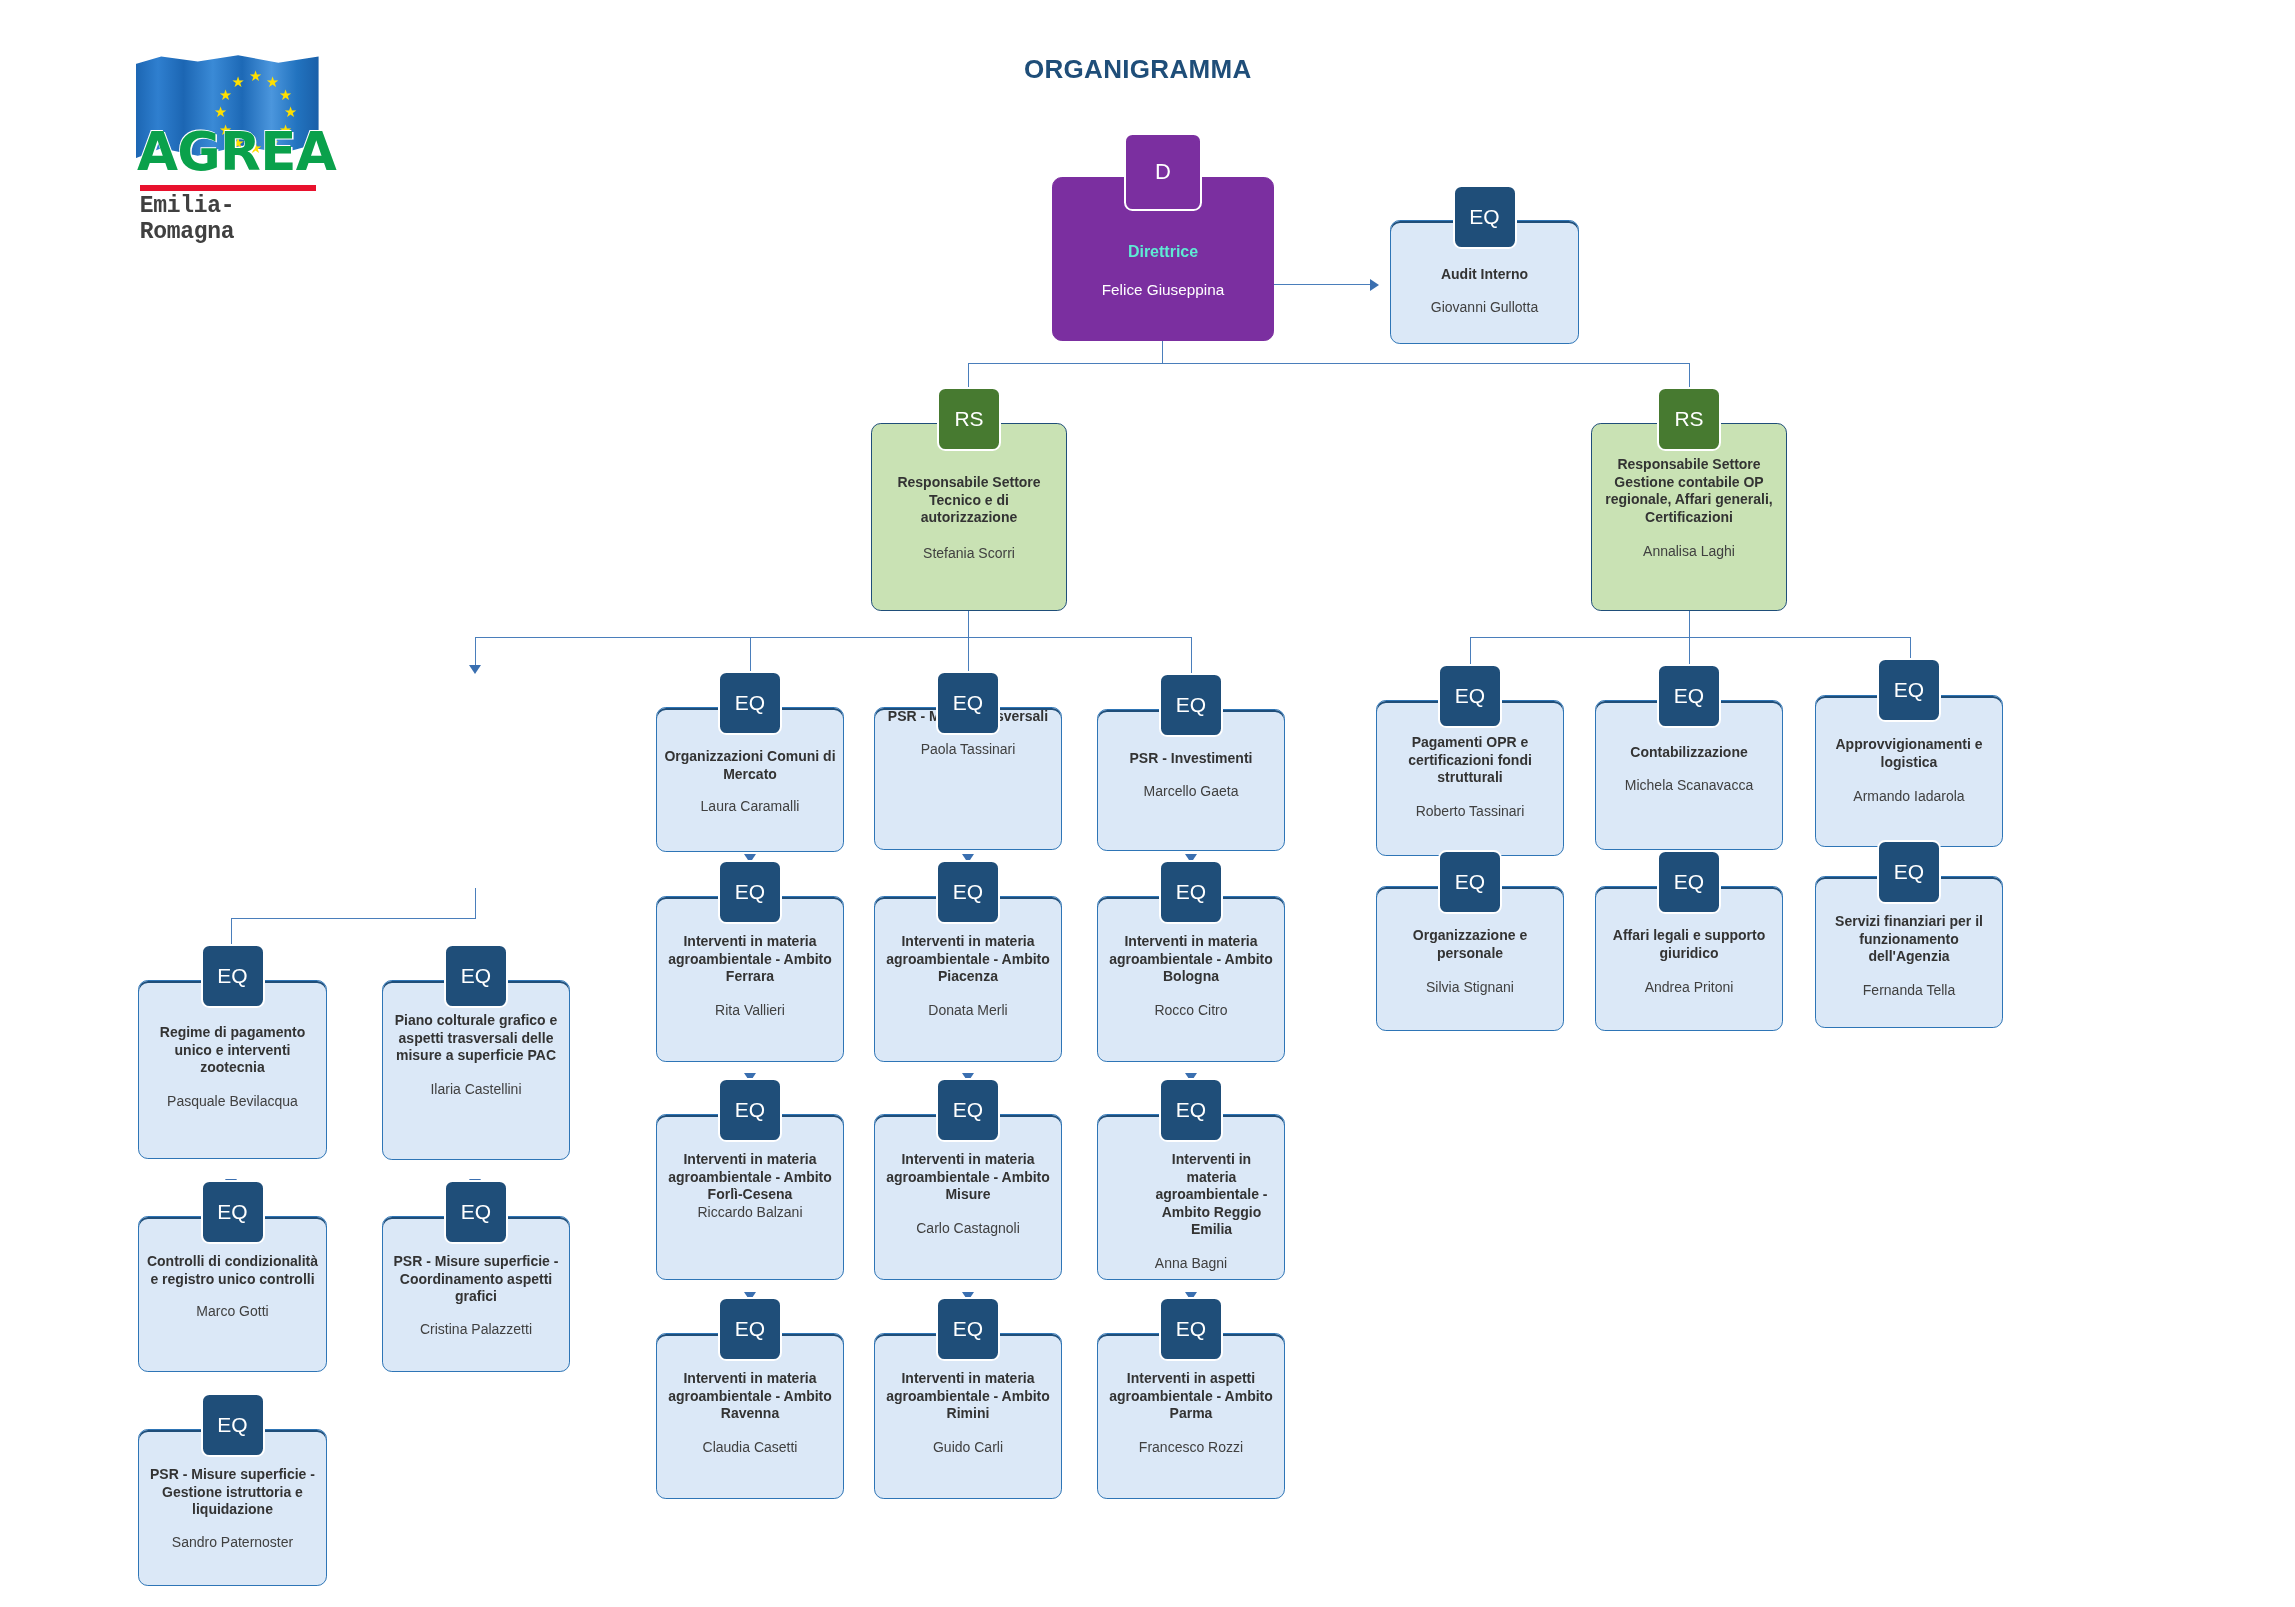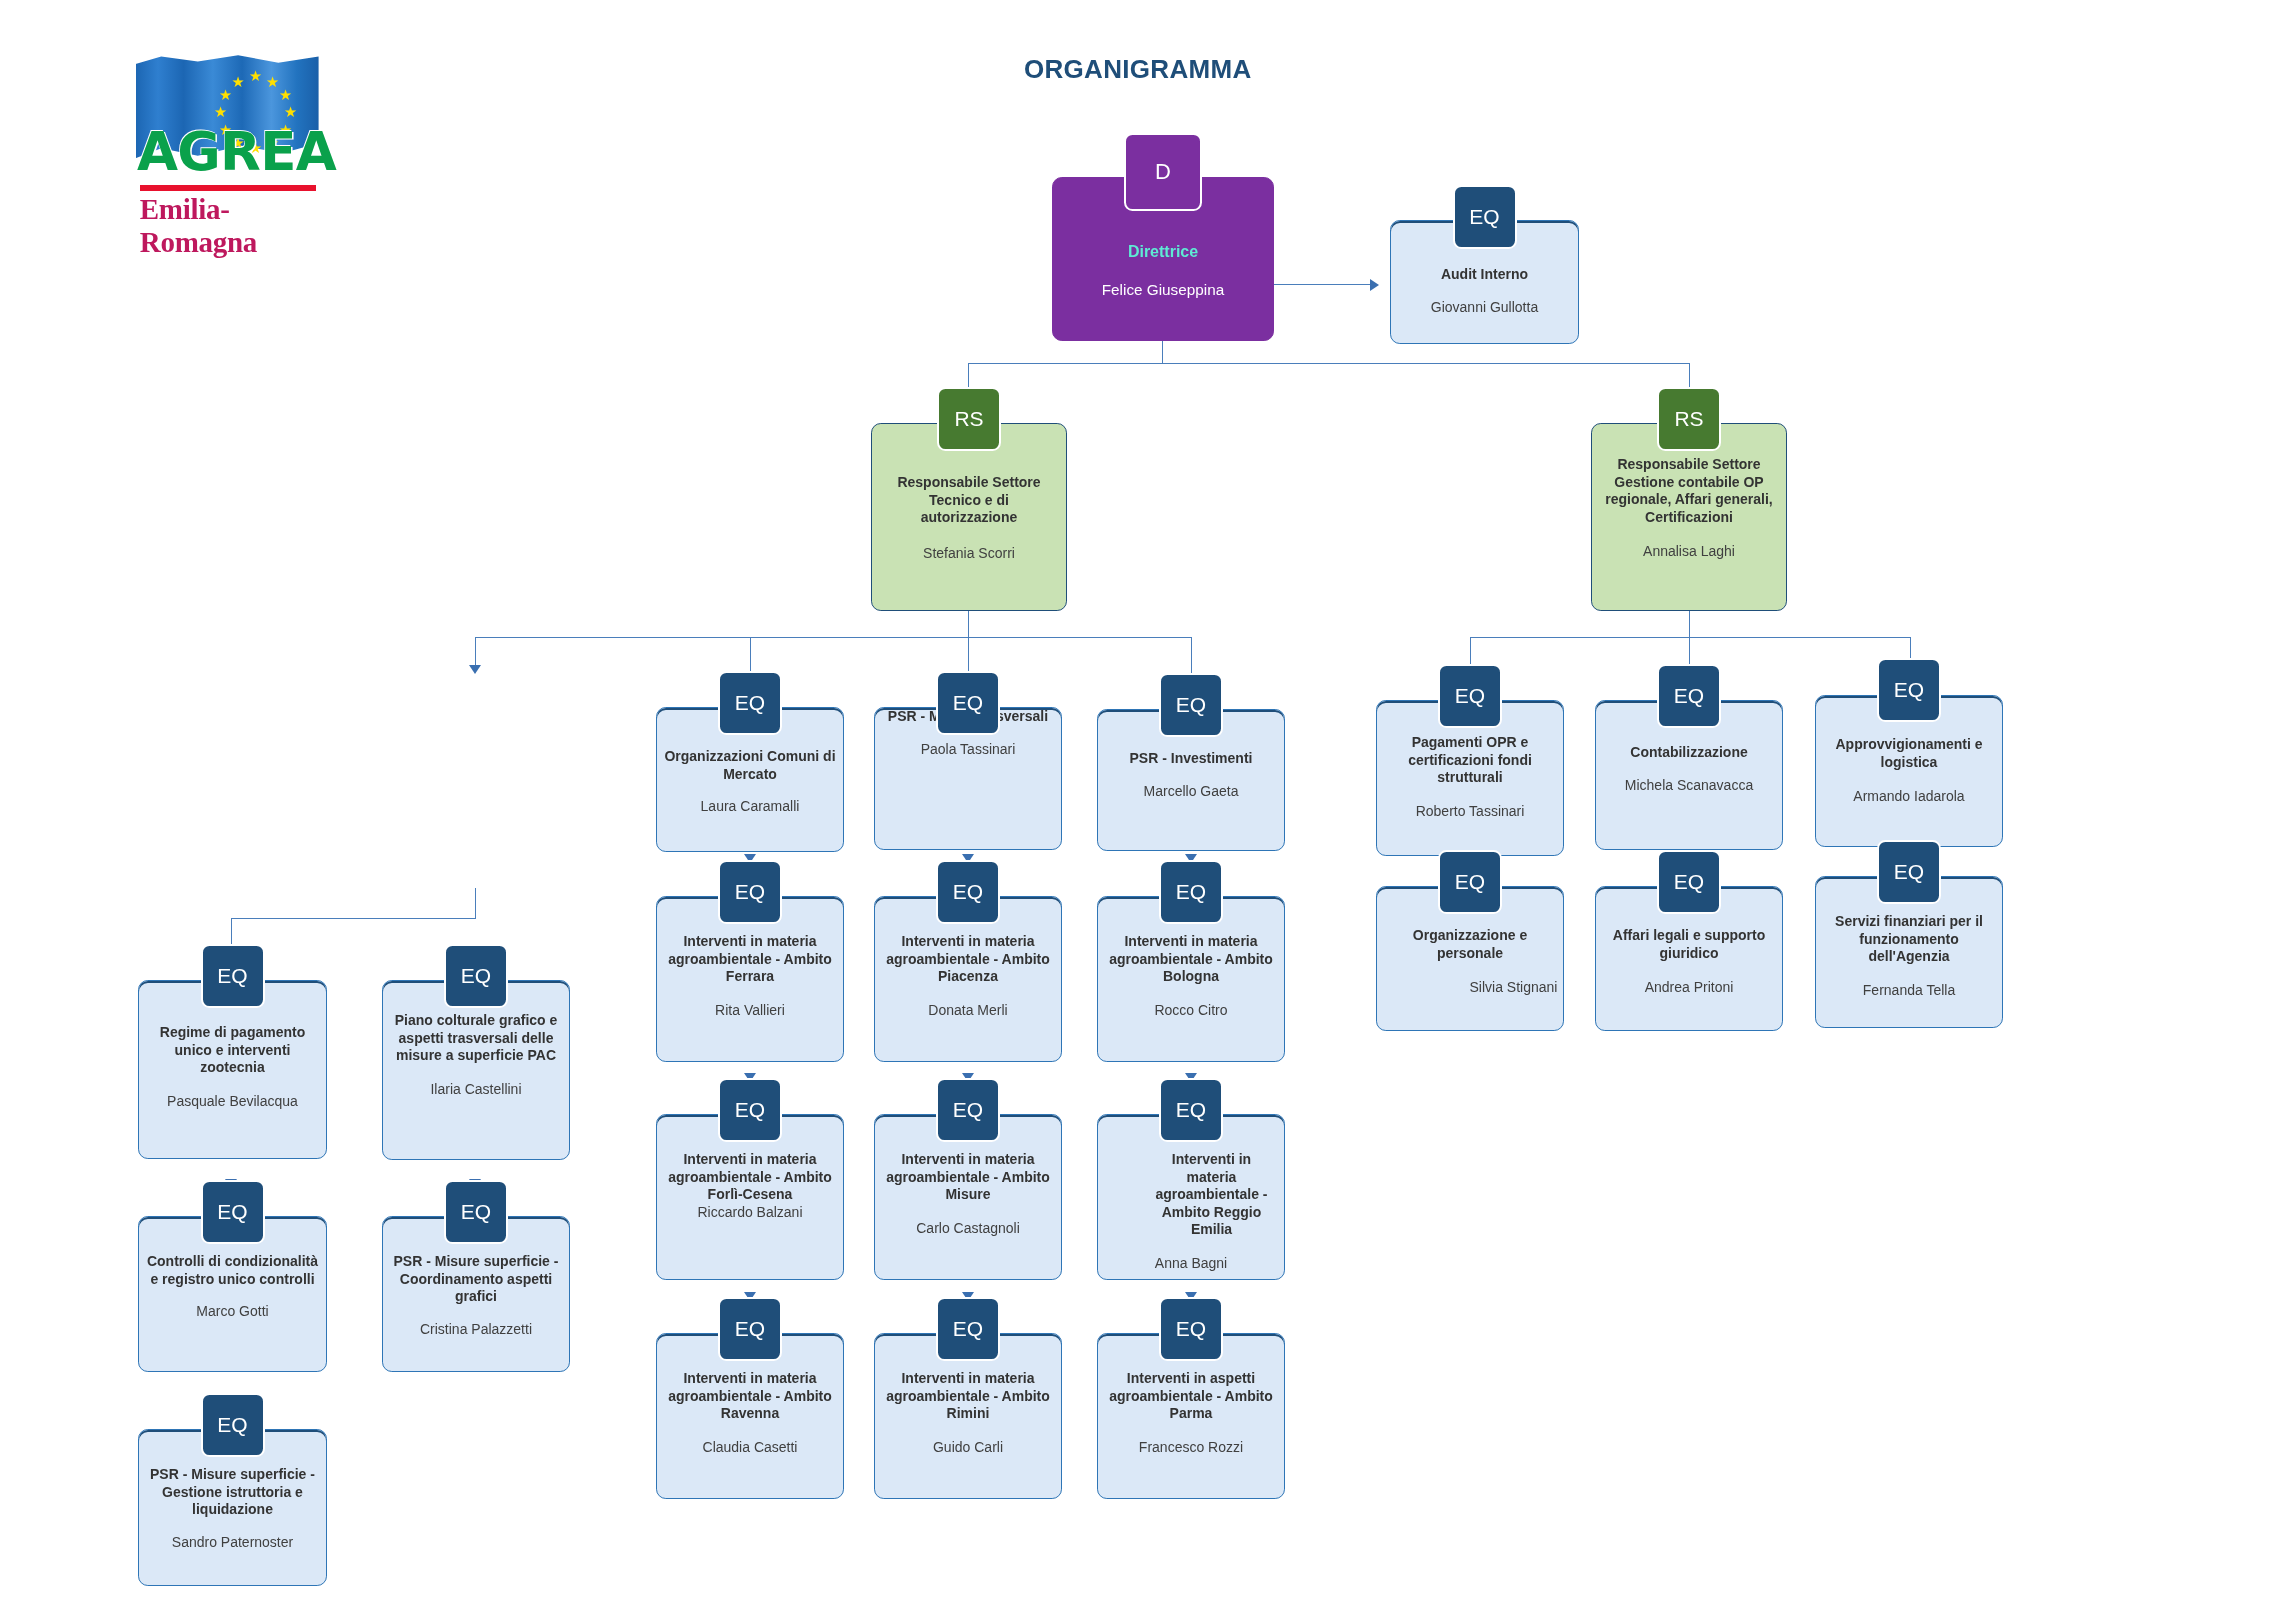"Emilia-Romagna" .logo .region { color: #be185d -> #404040; font-family: Liberation Serif, serif -> Liberation Mono, monospace; font-size: 29px -> 23px }
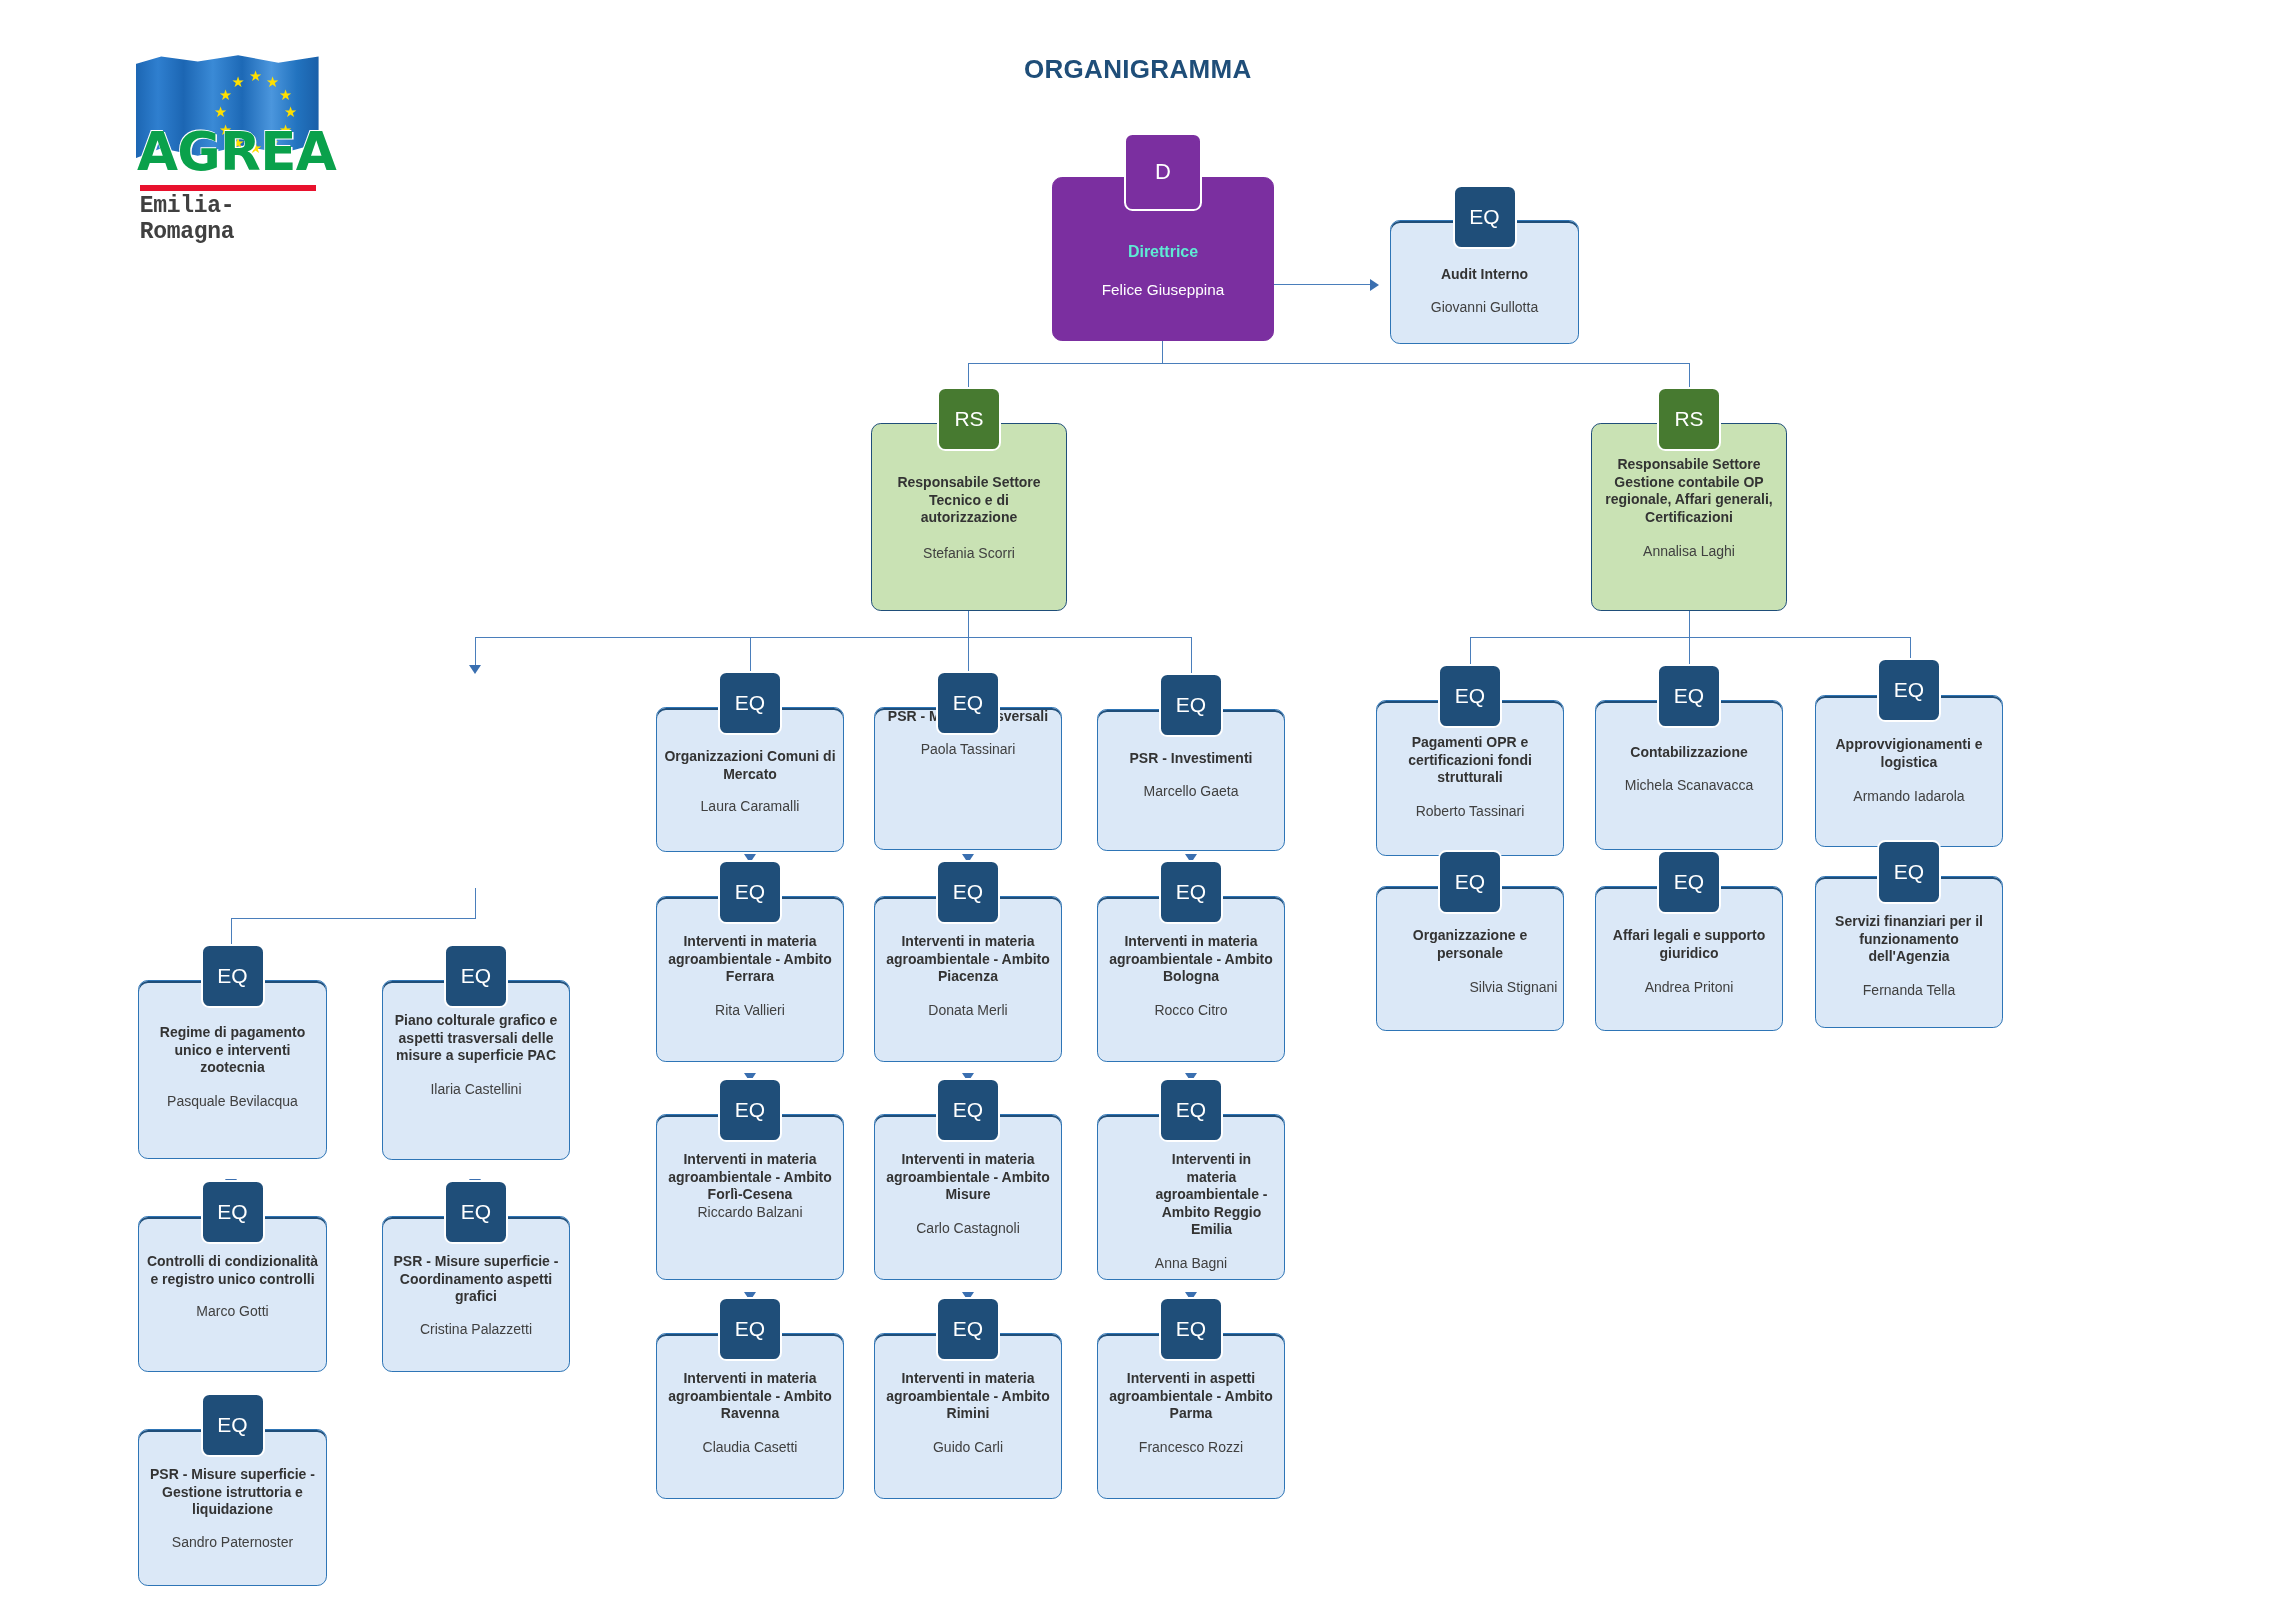"Organizzazione e personale" div.body { align-items: flex-end -> none }
